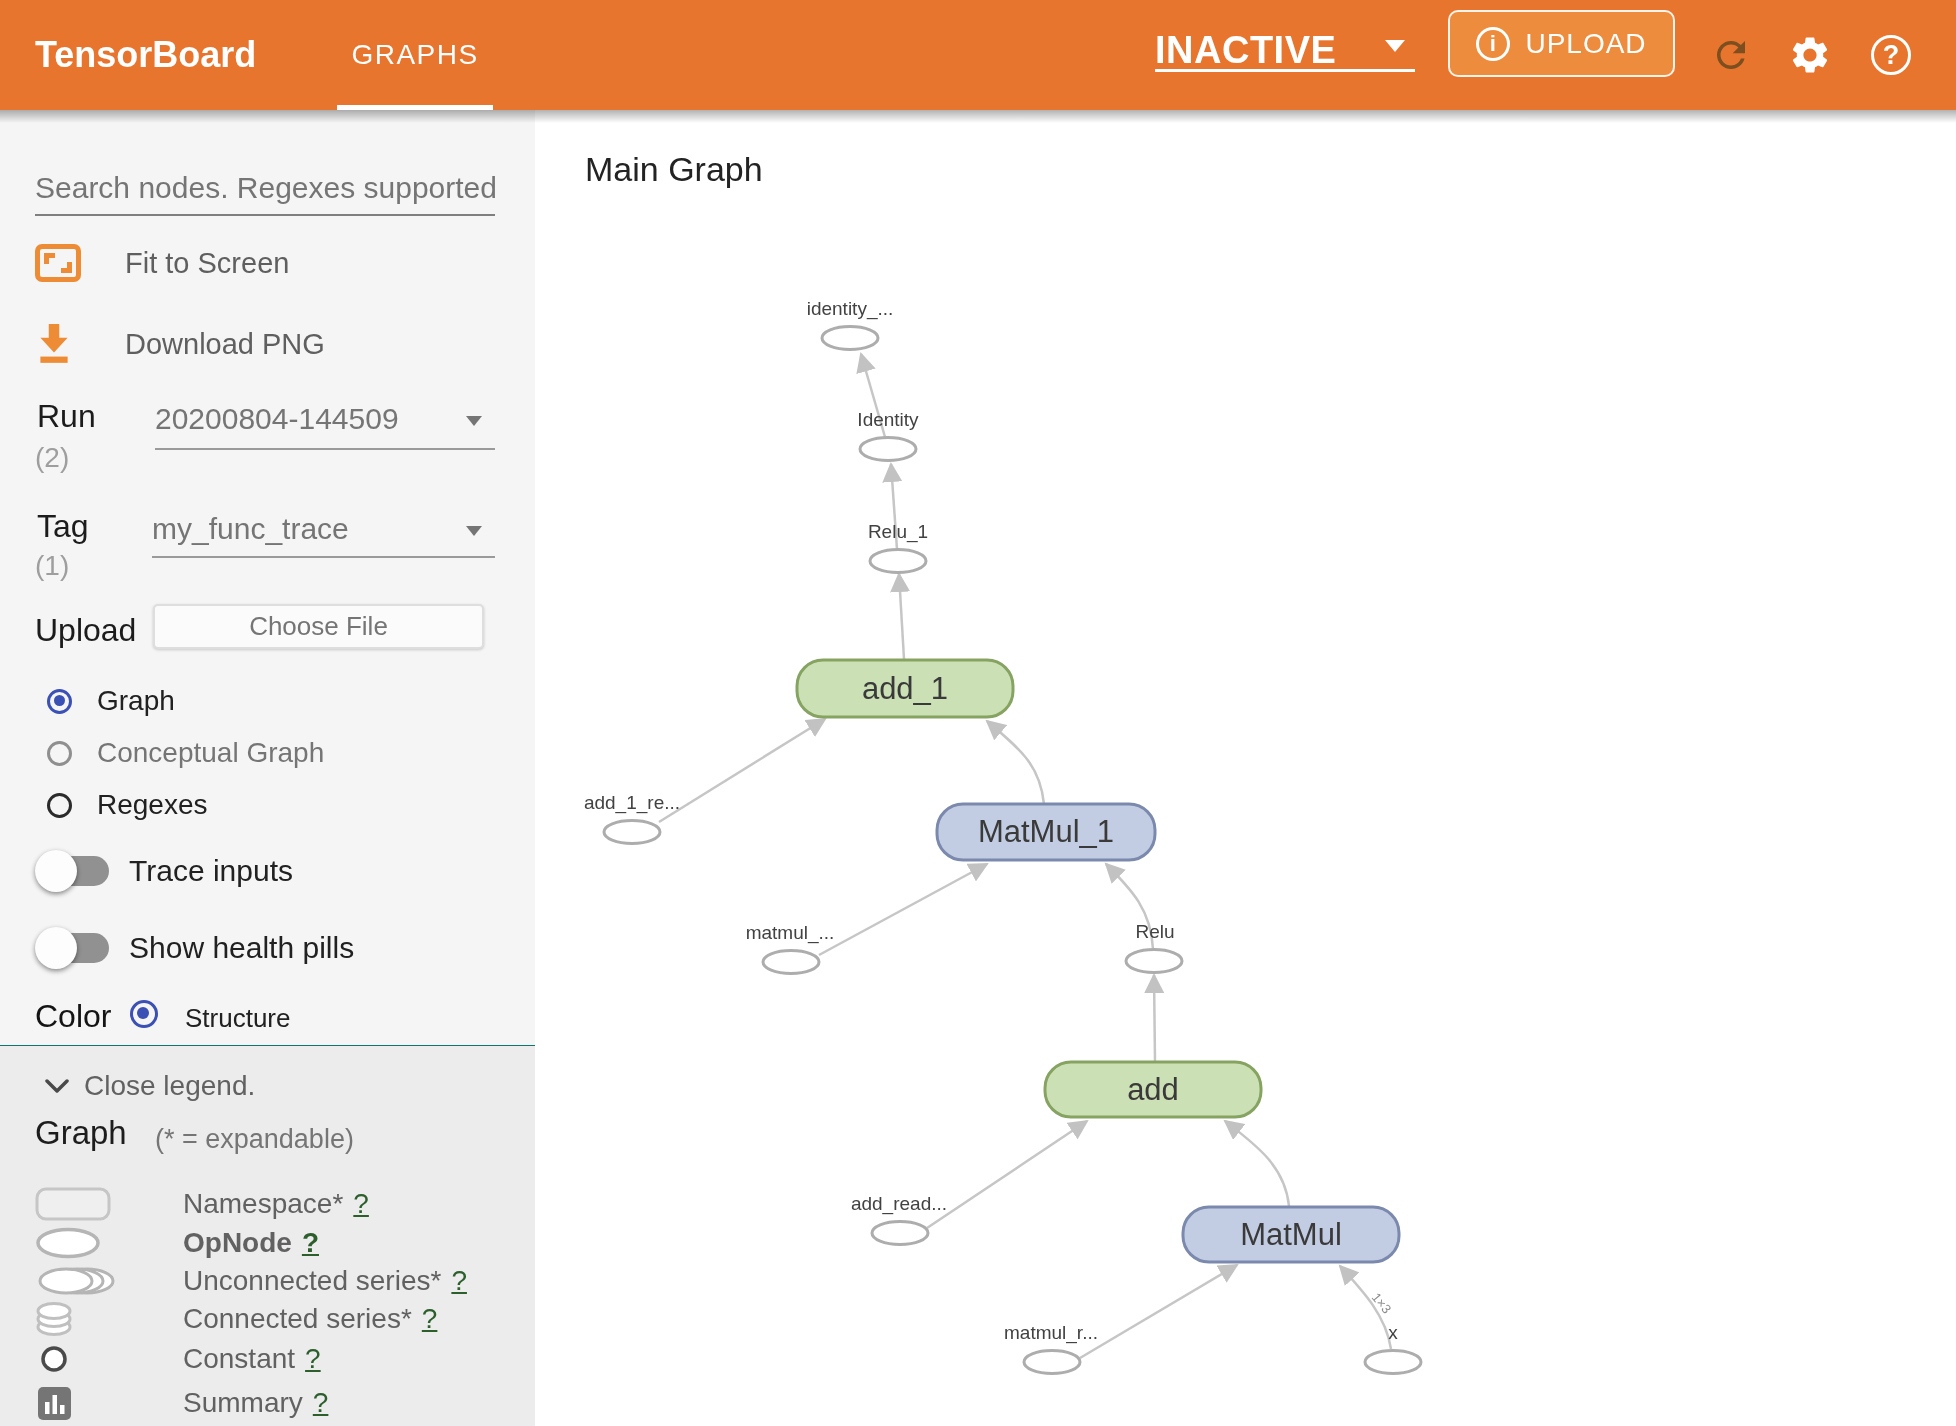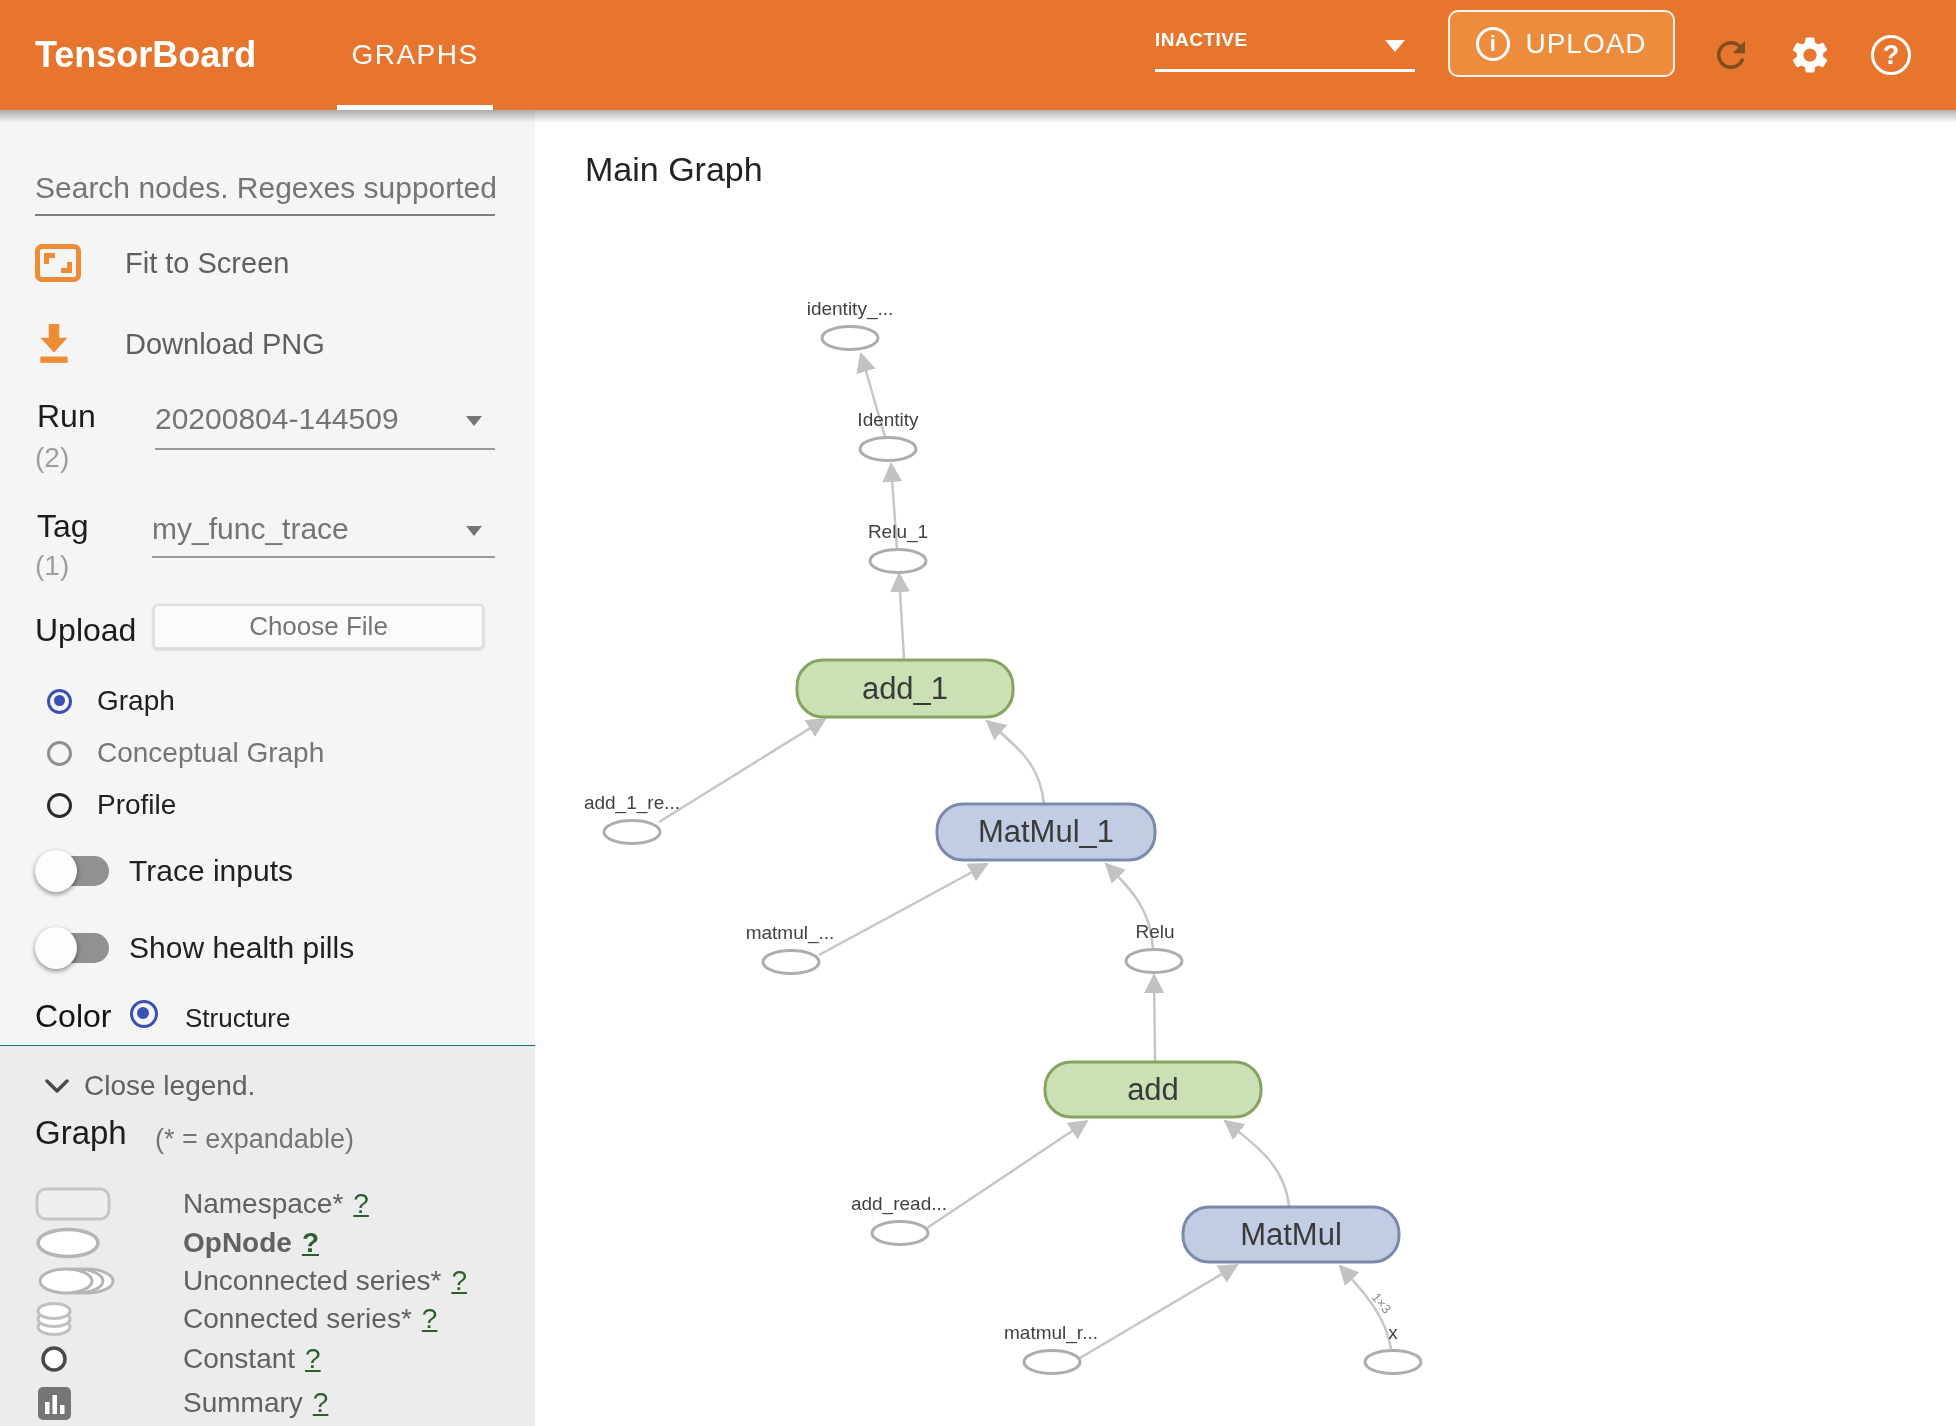"INACTIVE" .status-text { font-size: 19px -> 38px }
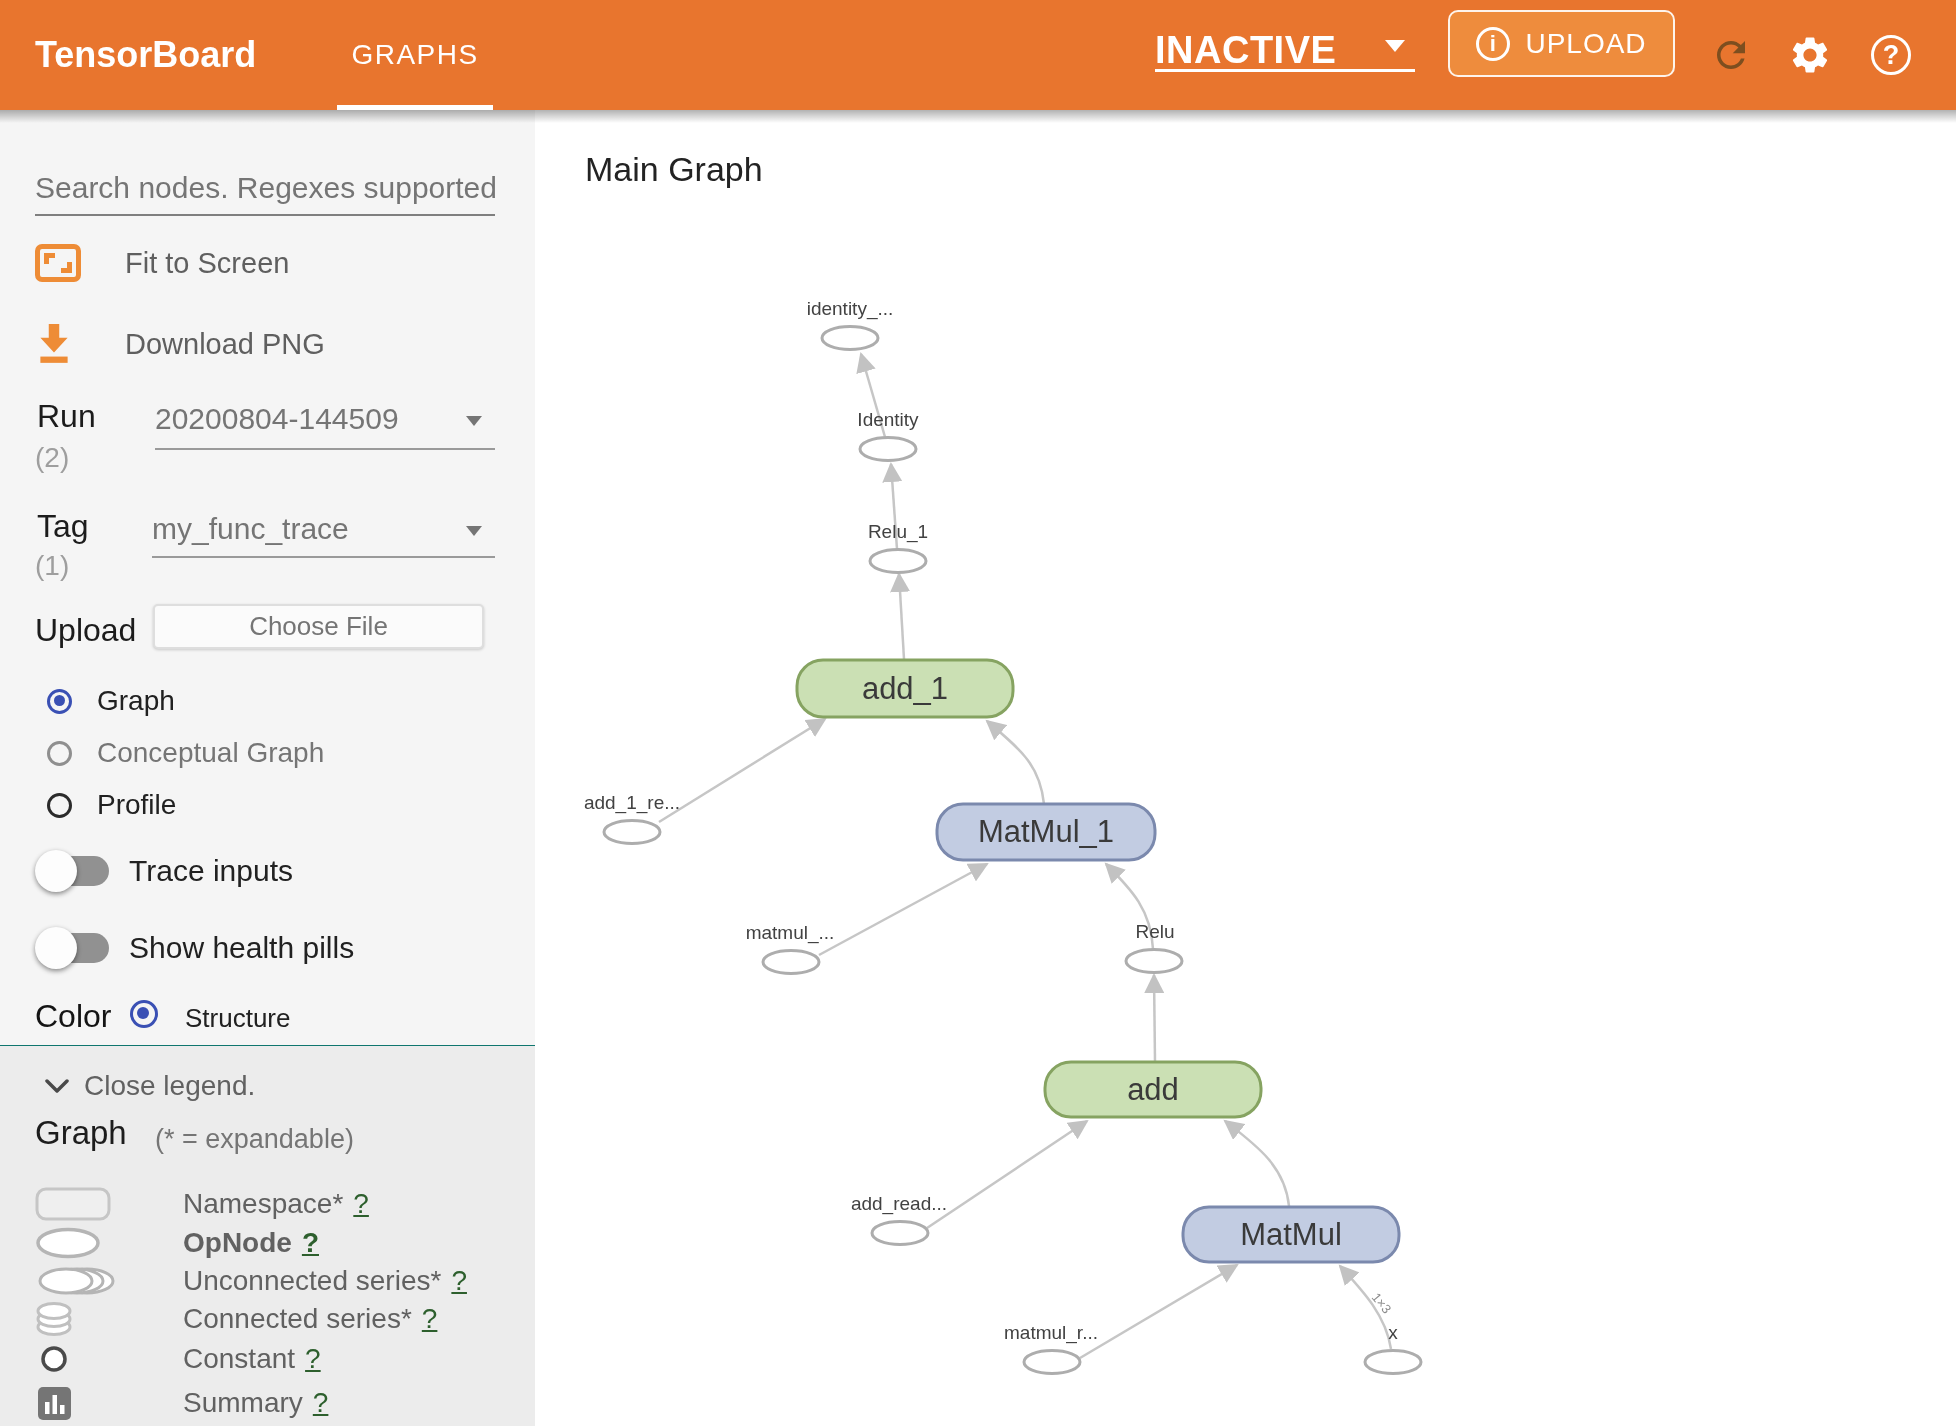"Profile" span.radio-label { text: Profile -> Regexes }
